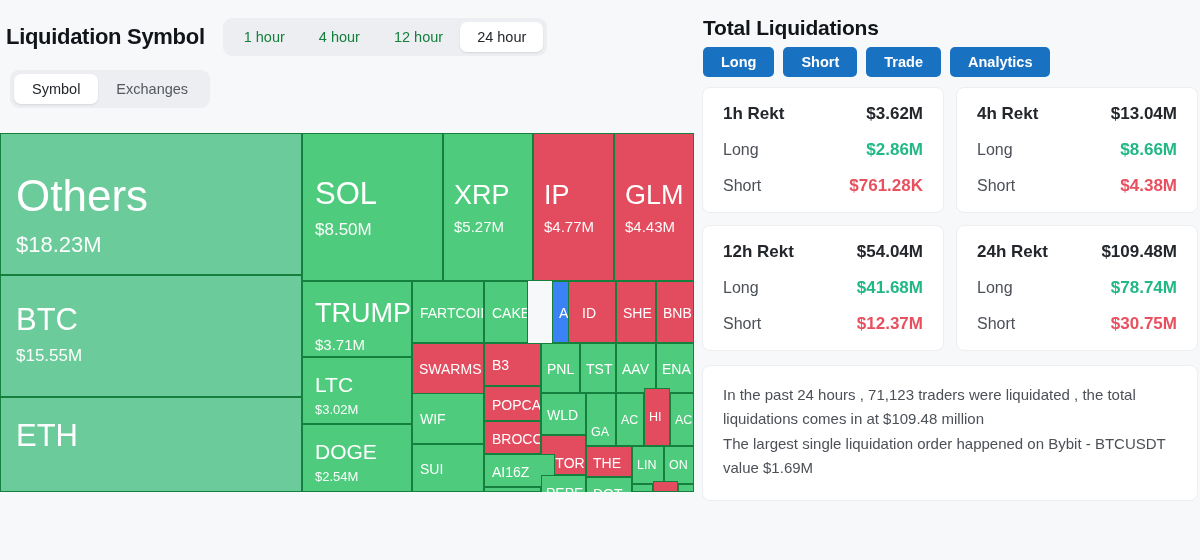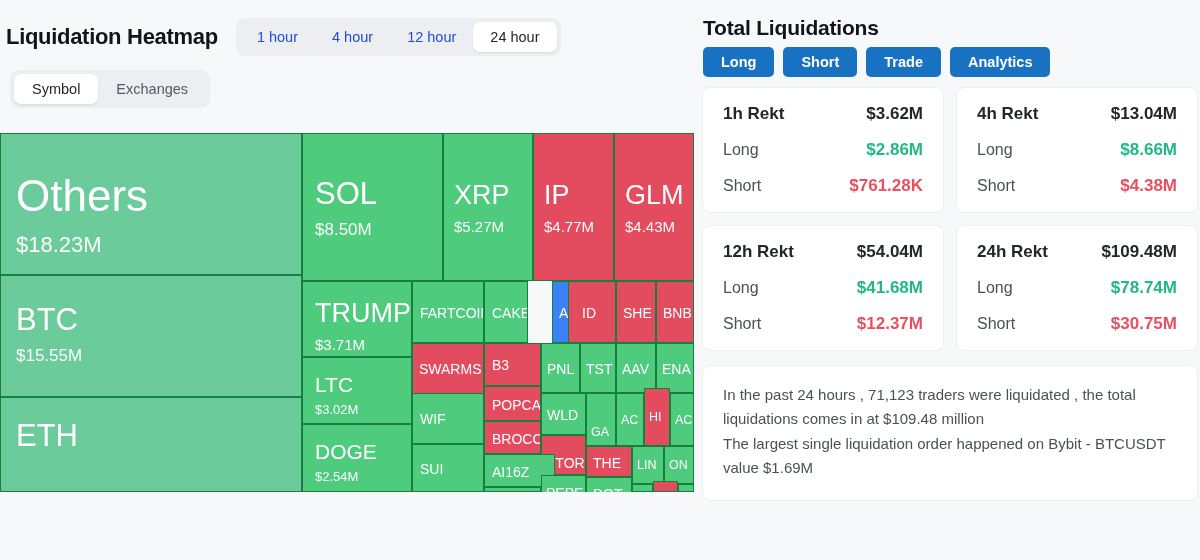"Liquidation Heatmap" div.lp-title { text: Heatmap -> Symbol }
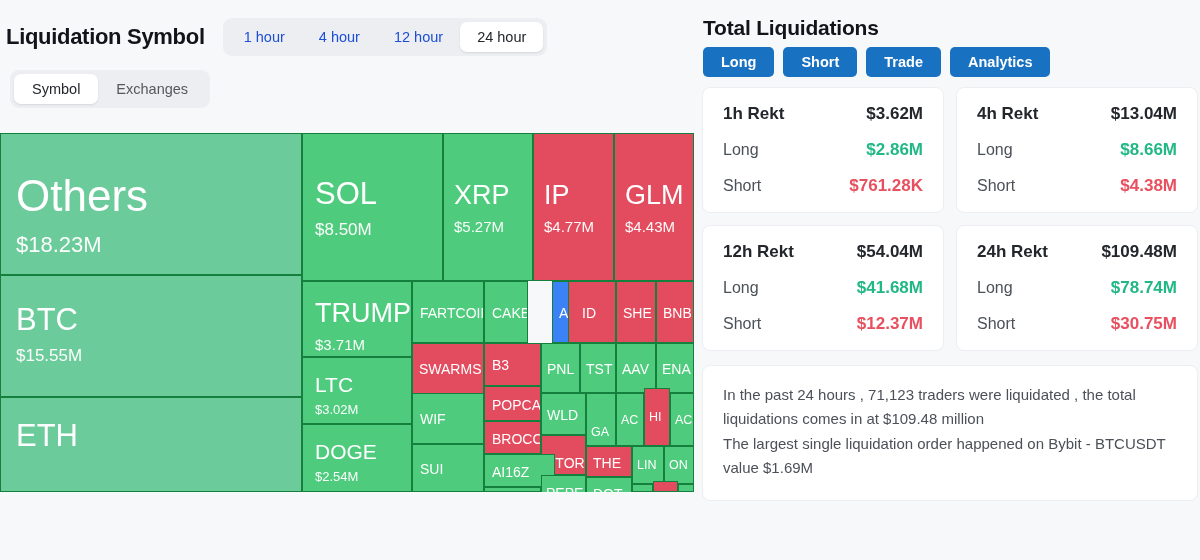"1 hour" .range-tab { color: #1d4ed8 -> #15803d }
